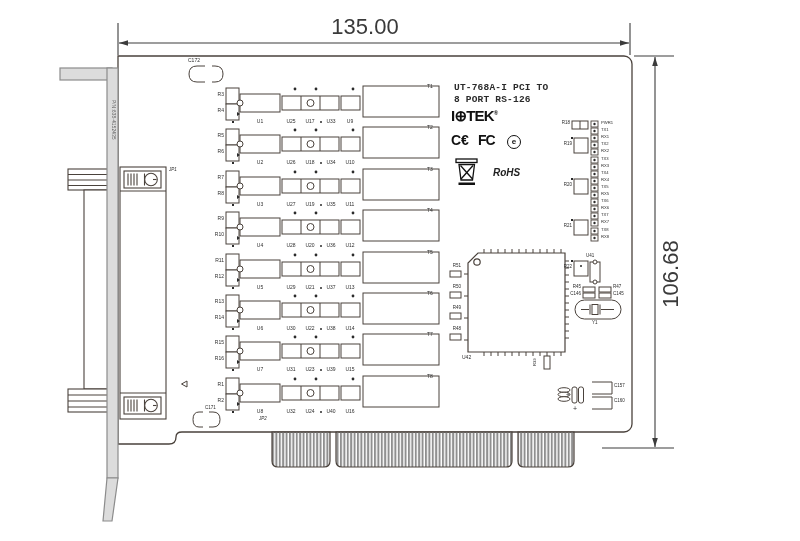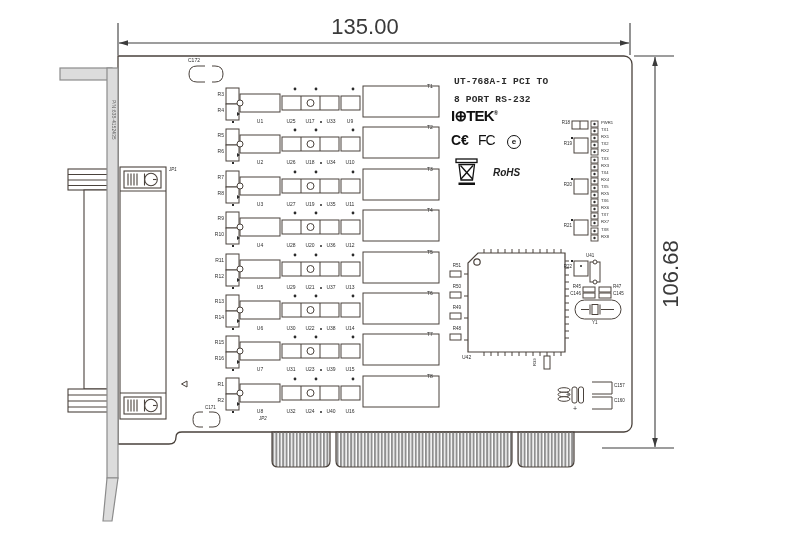"UT-768A-I PCI TO" .tt1 { top: 77px -> 83px }
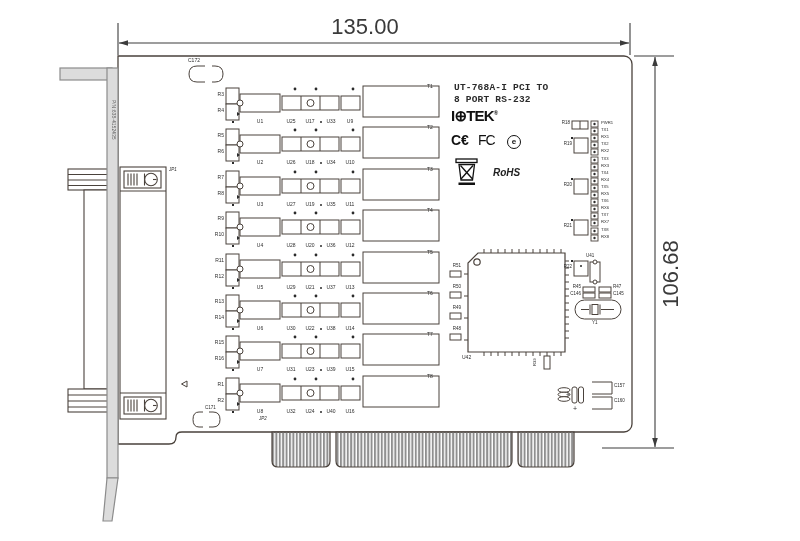"8 PORT RS-232" div.lab { text: RS-232 -> RS-126 }
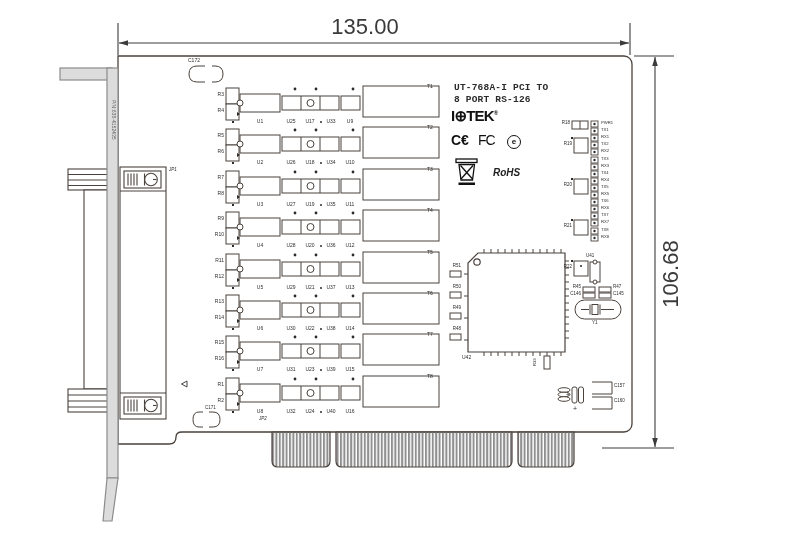"FC" .fcc { font-weight: normal -> bold }
